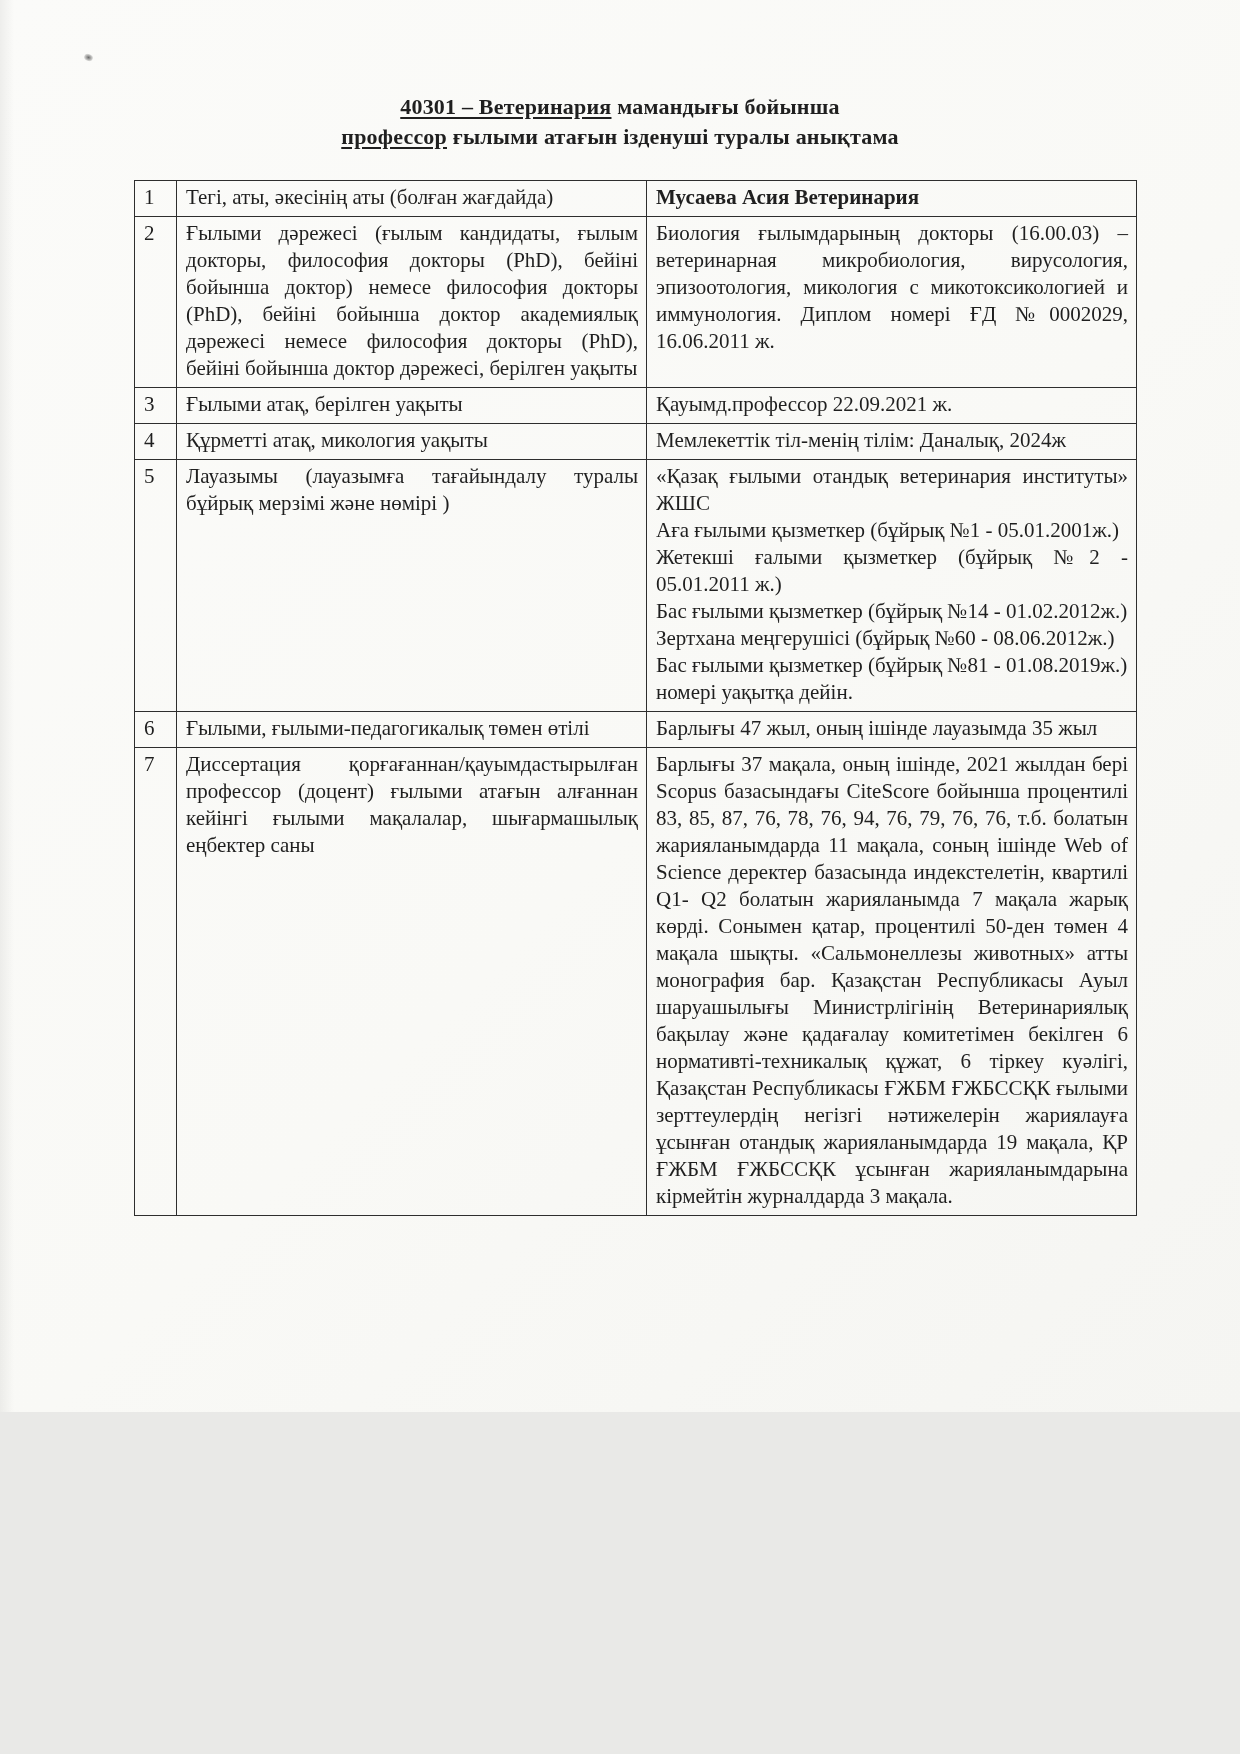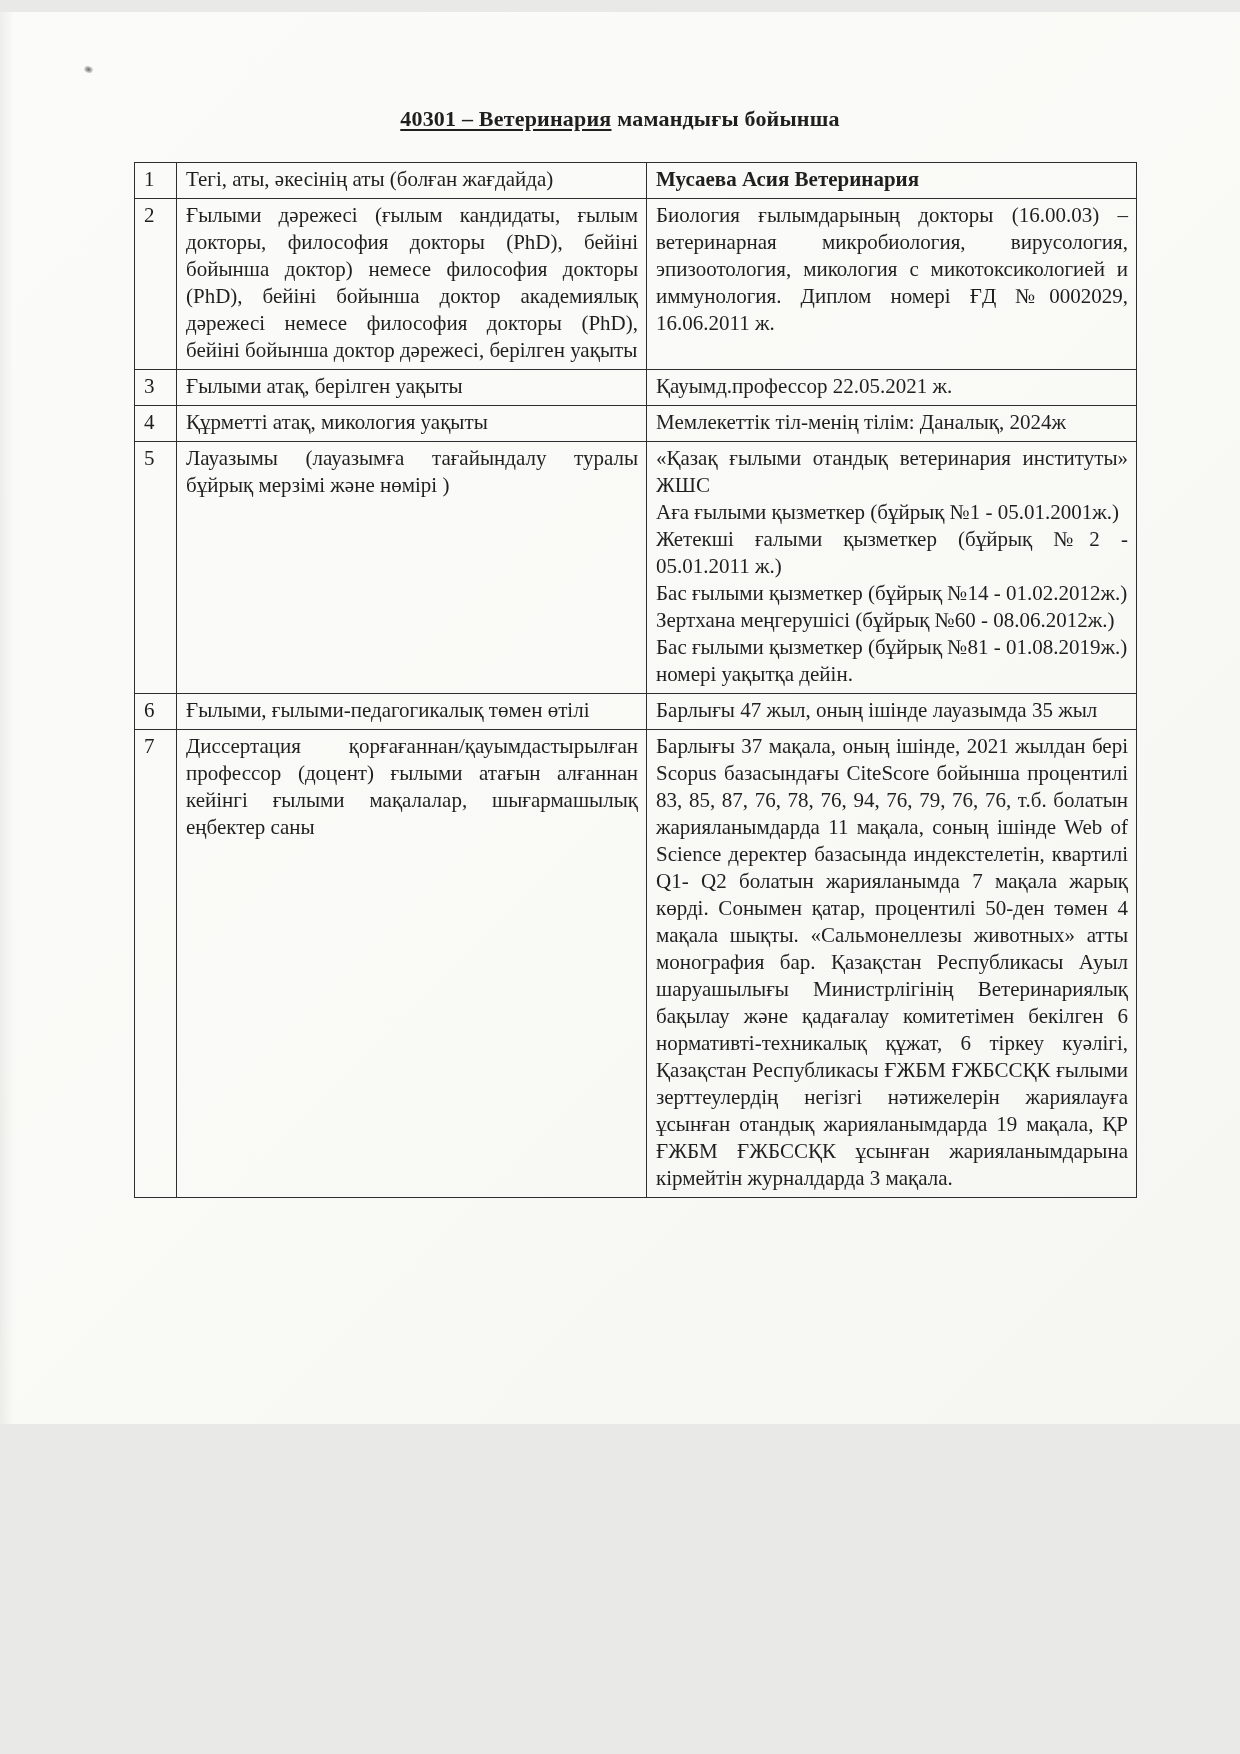"40301 – Ветеринария мамандығы бойынша" .page { margin: 12px auto -> 0 auto }
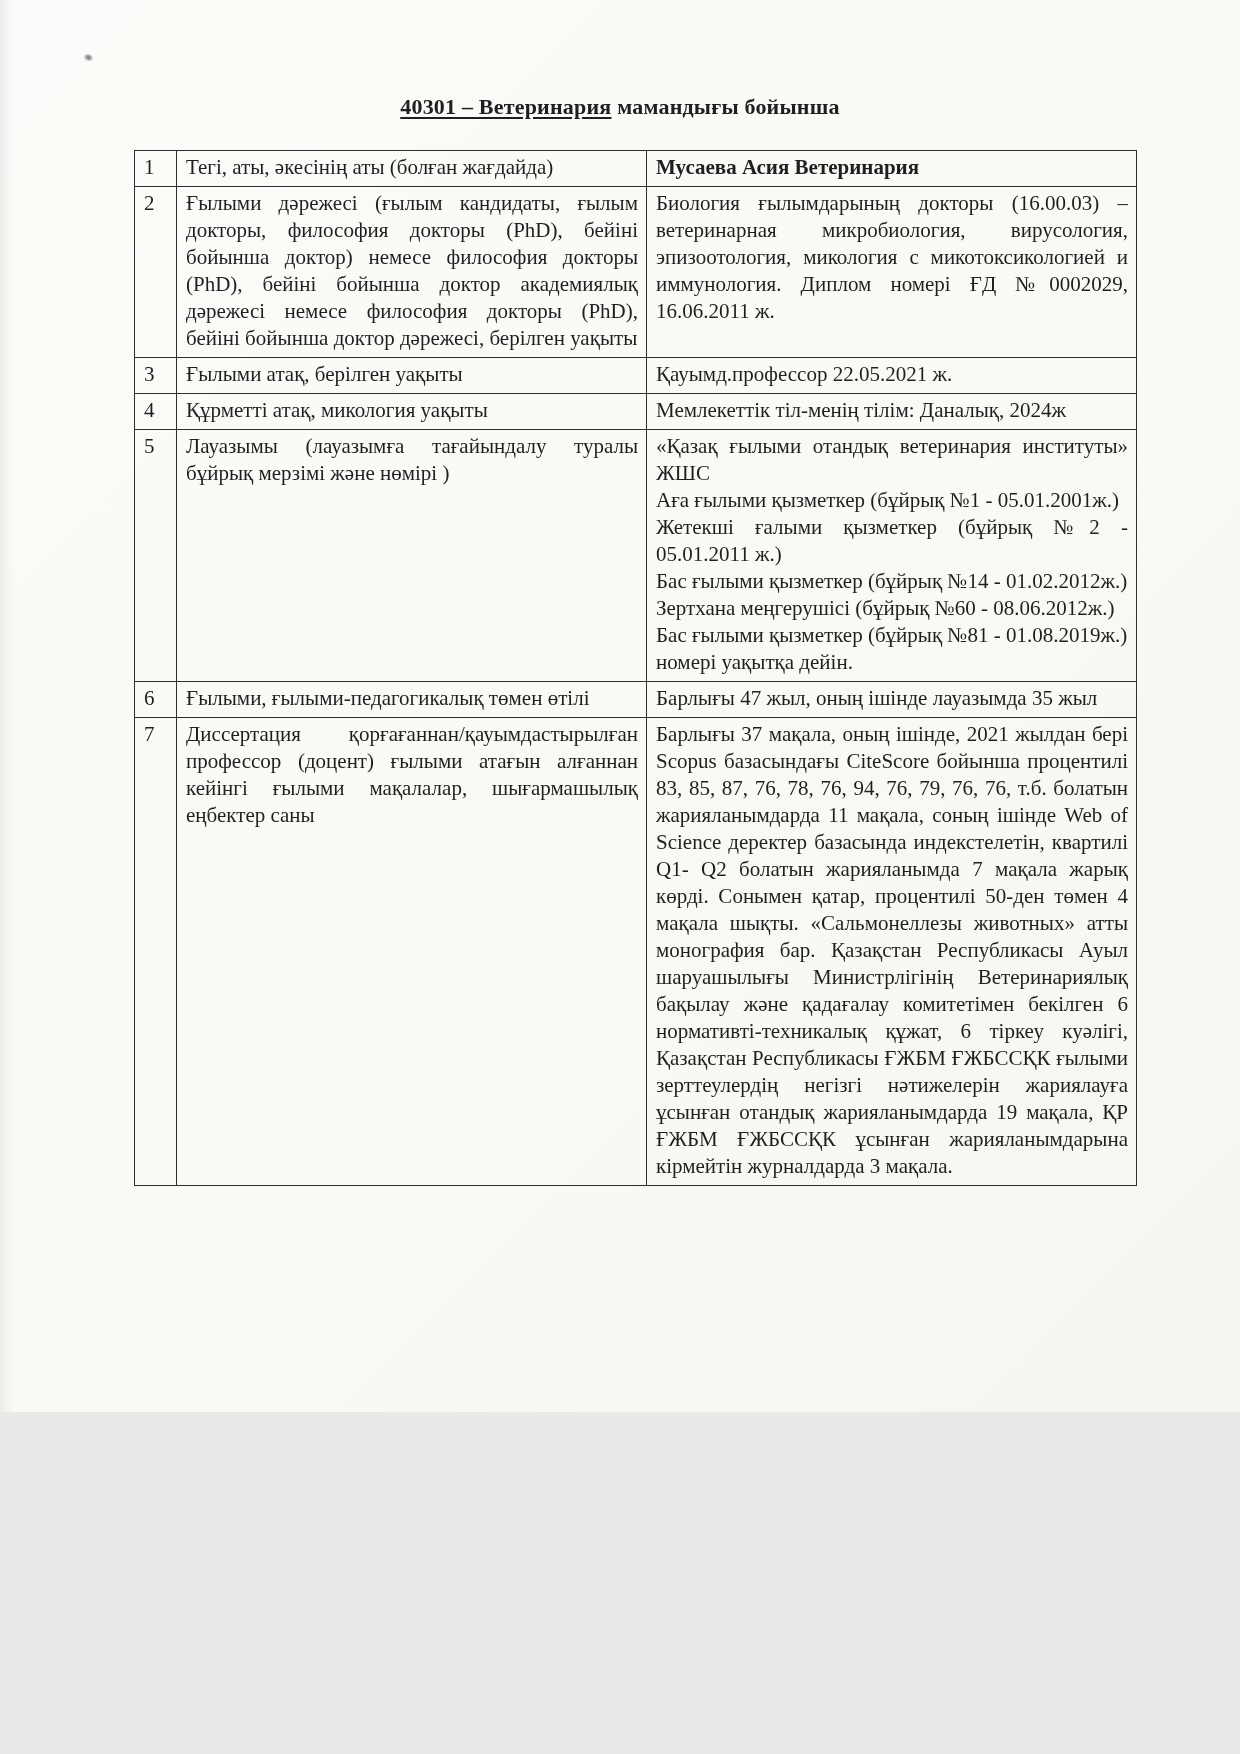"профессор ғылыми атағын ізденуші туралы" div { html: none -> <div><span>профессор</span><span> ғылыми атағын ізденуші туралы анықтама</span></div> }
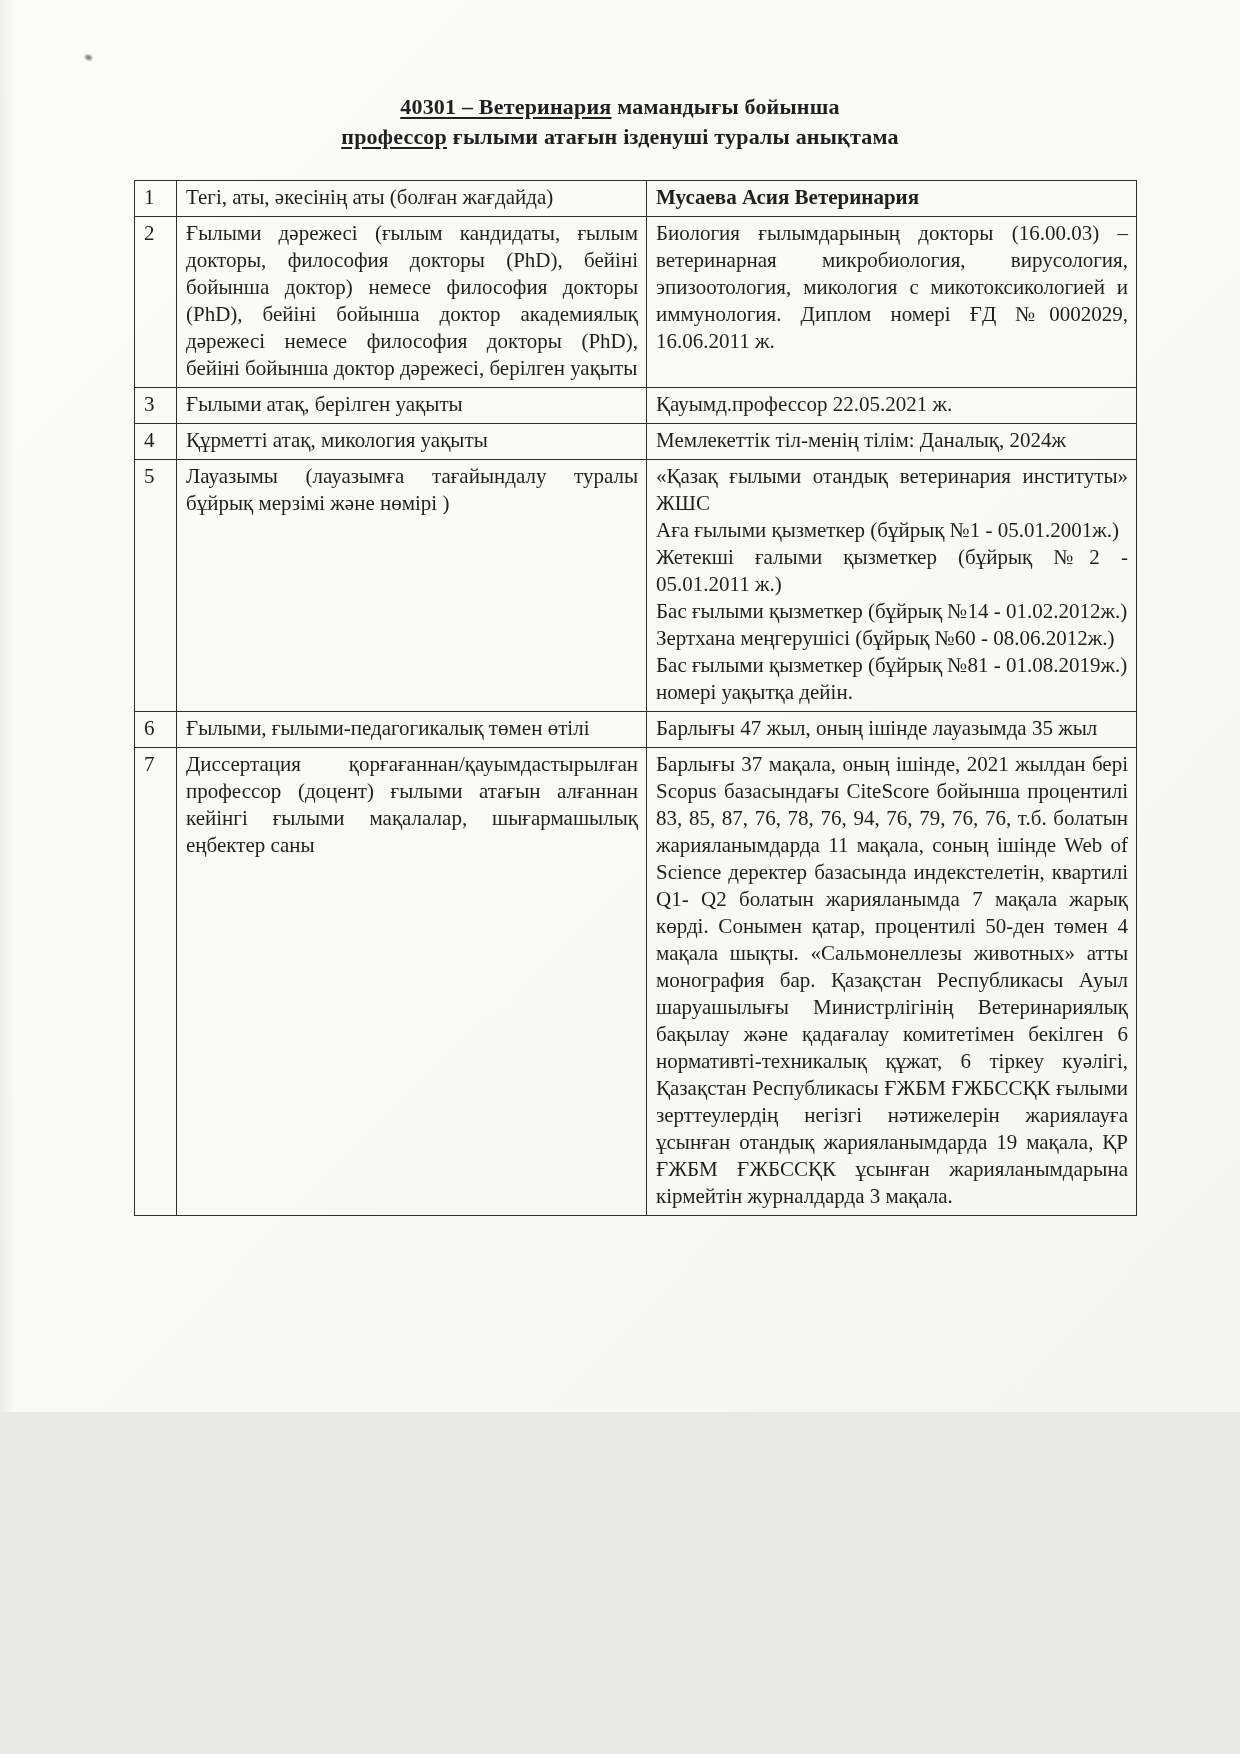"Қауымд.профессор 22.05.2021 ж." div.vline { text: 22.05.2021 -> 22.09.2021 }
